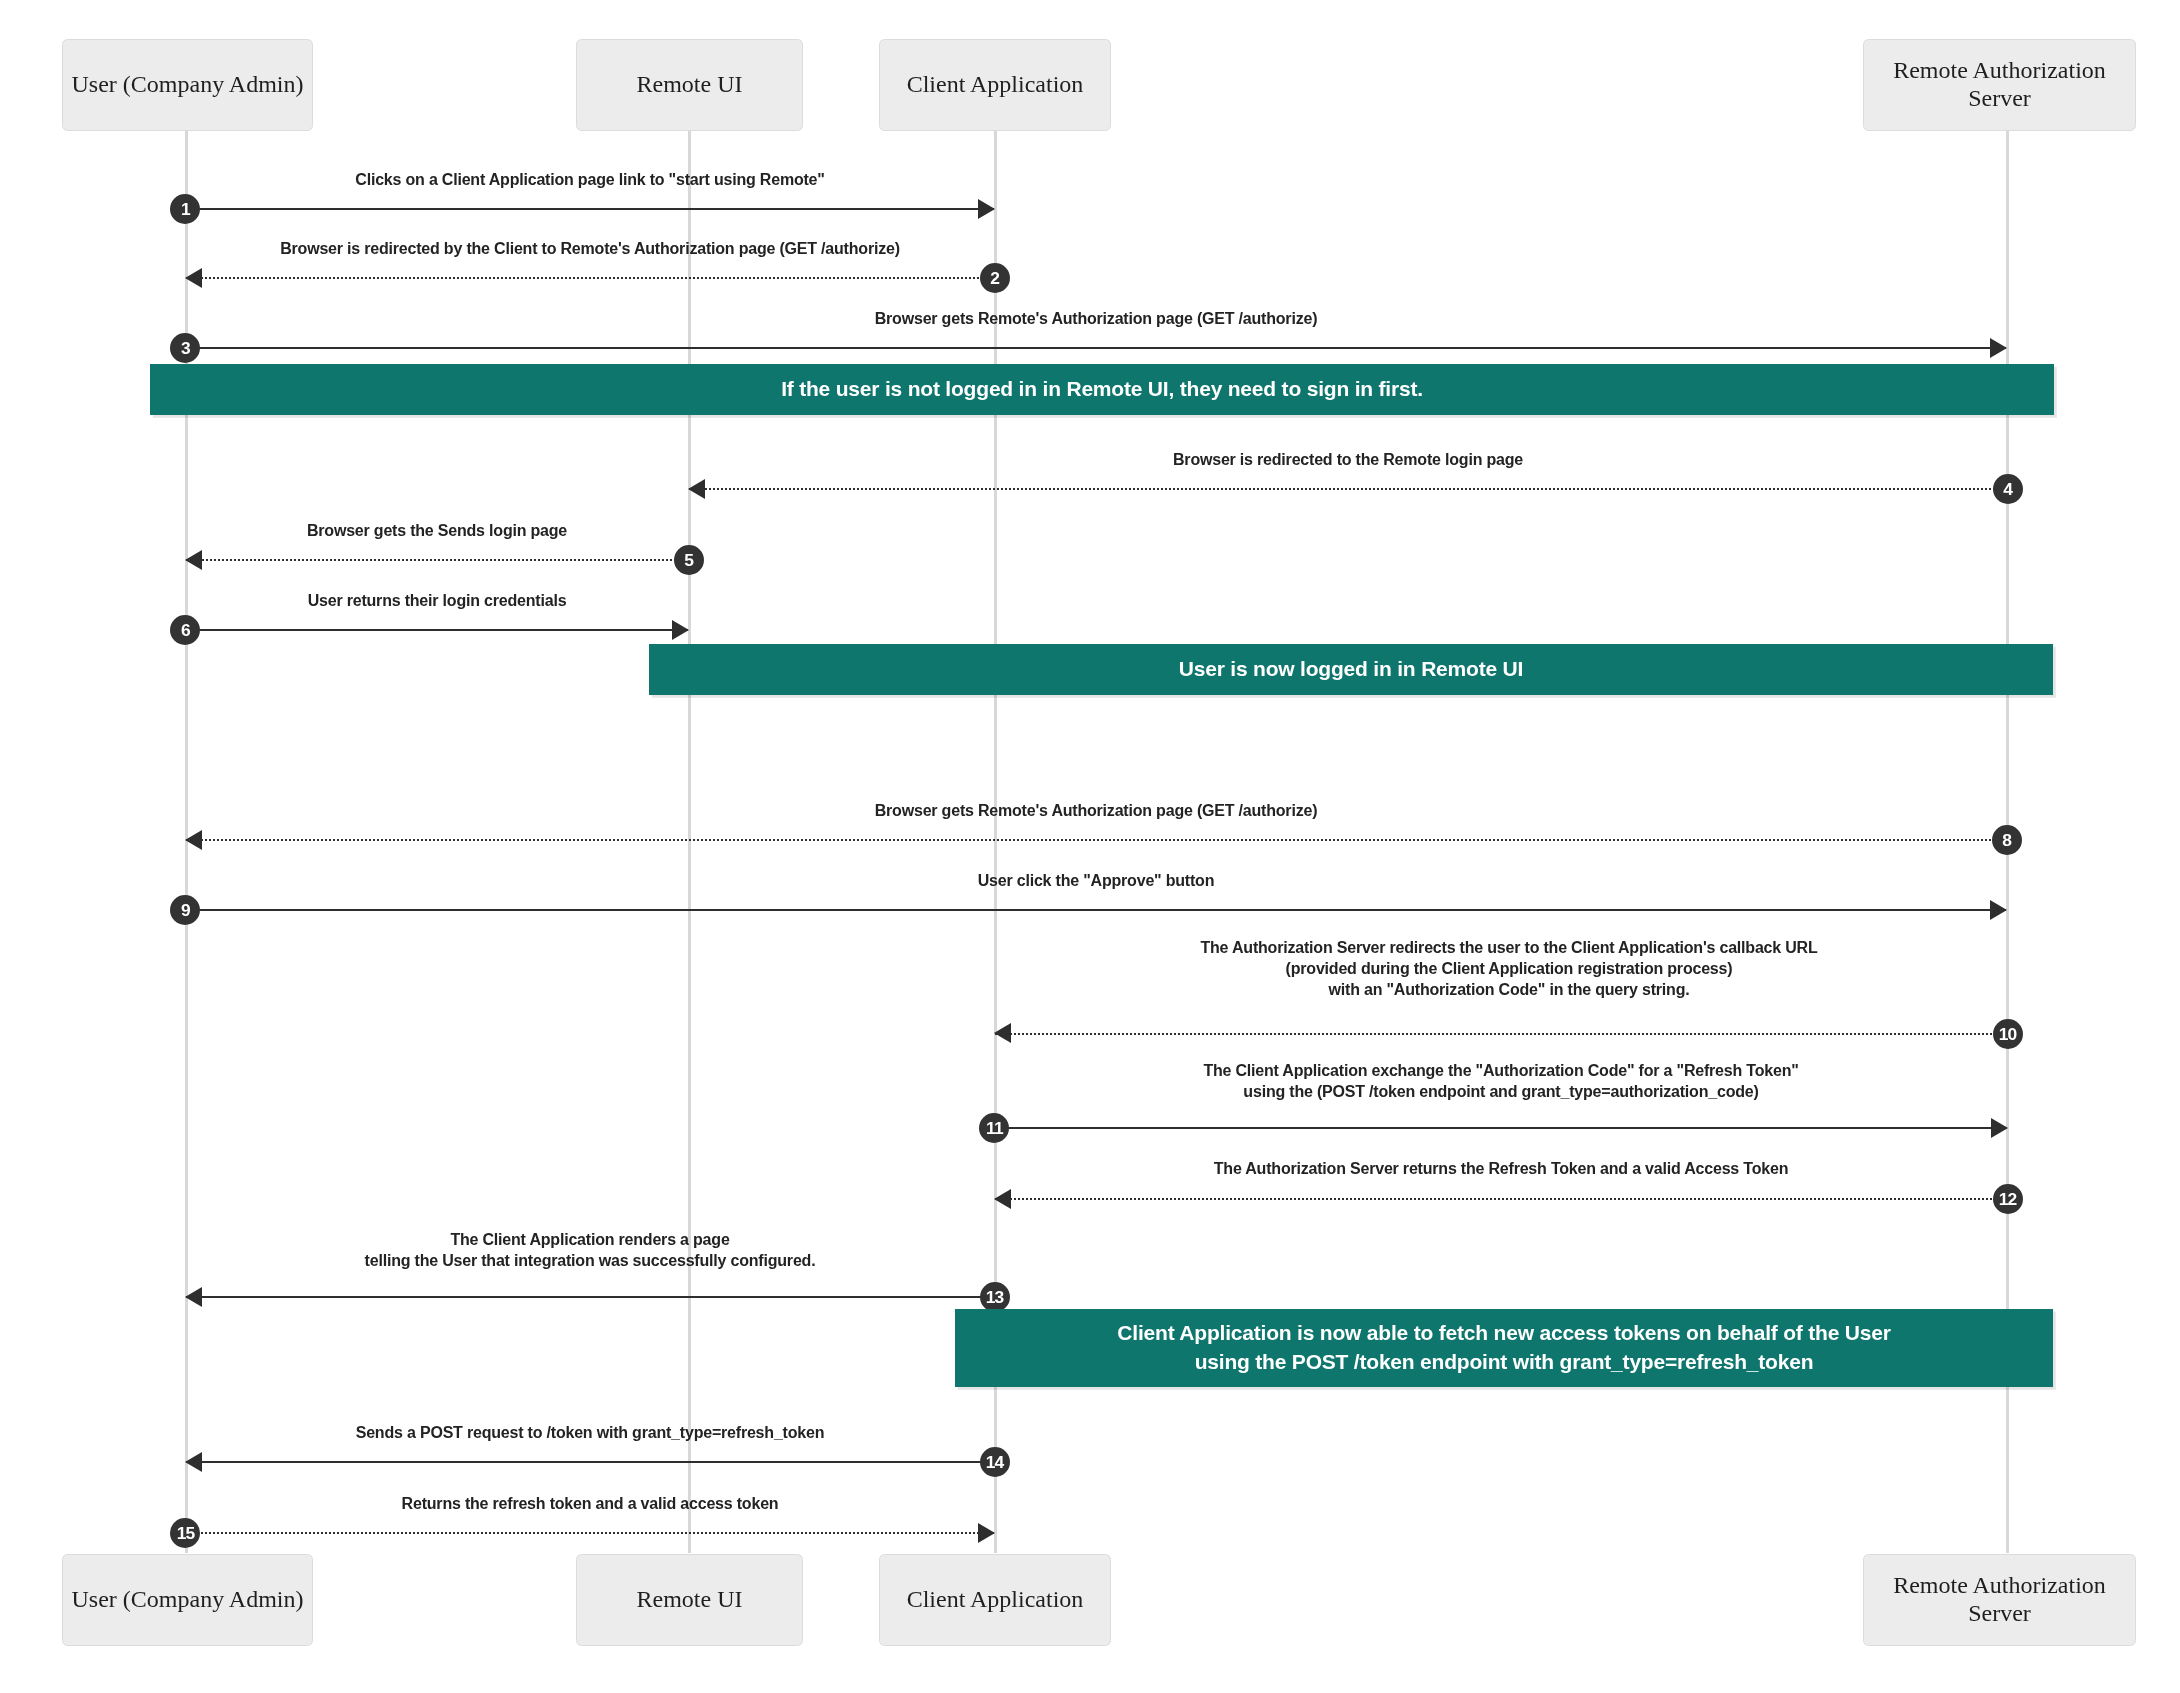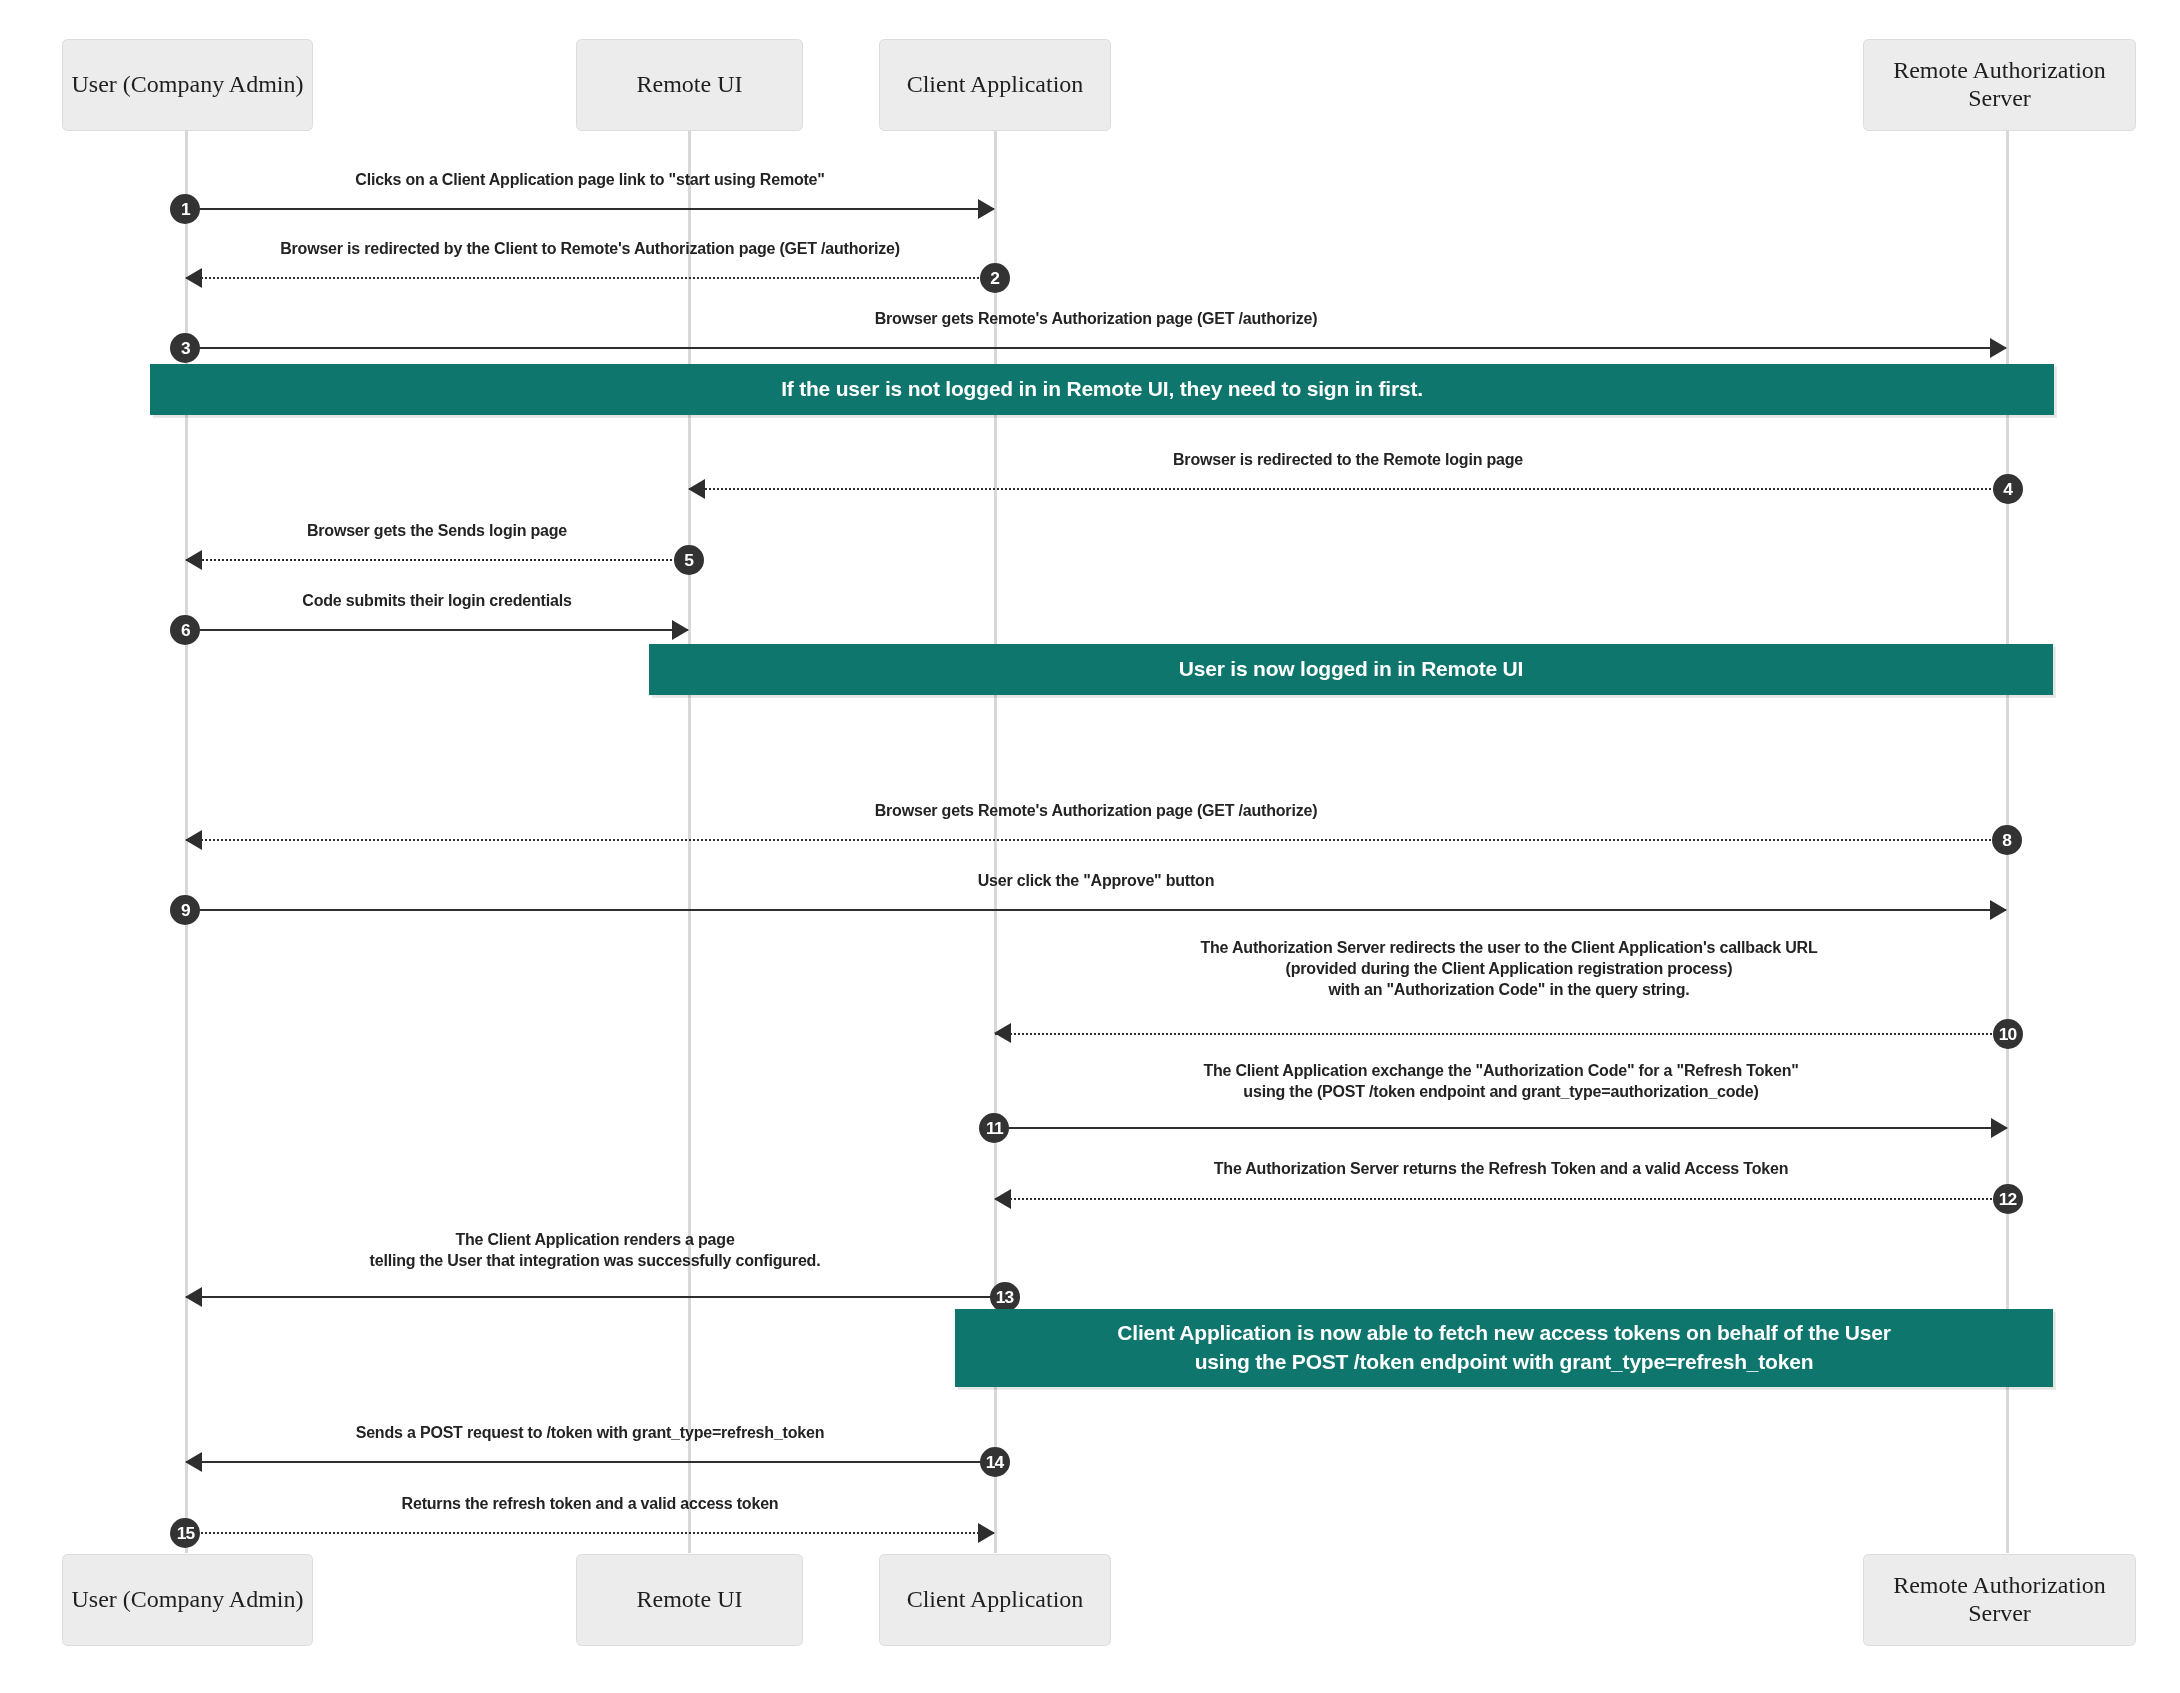"Code submits their login credentials" div.label { text: Code submits -> User returns }
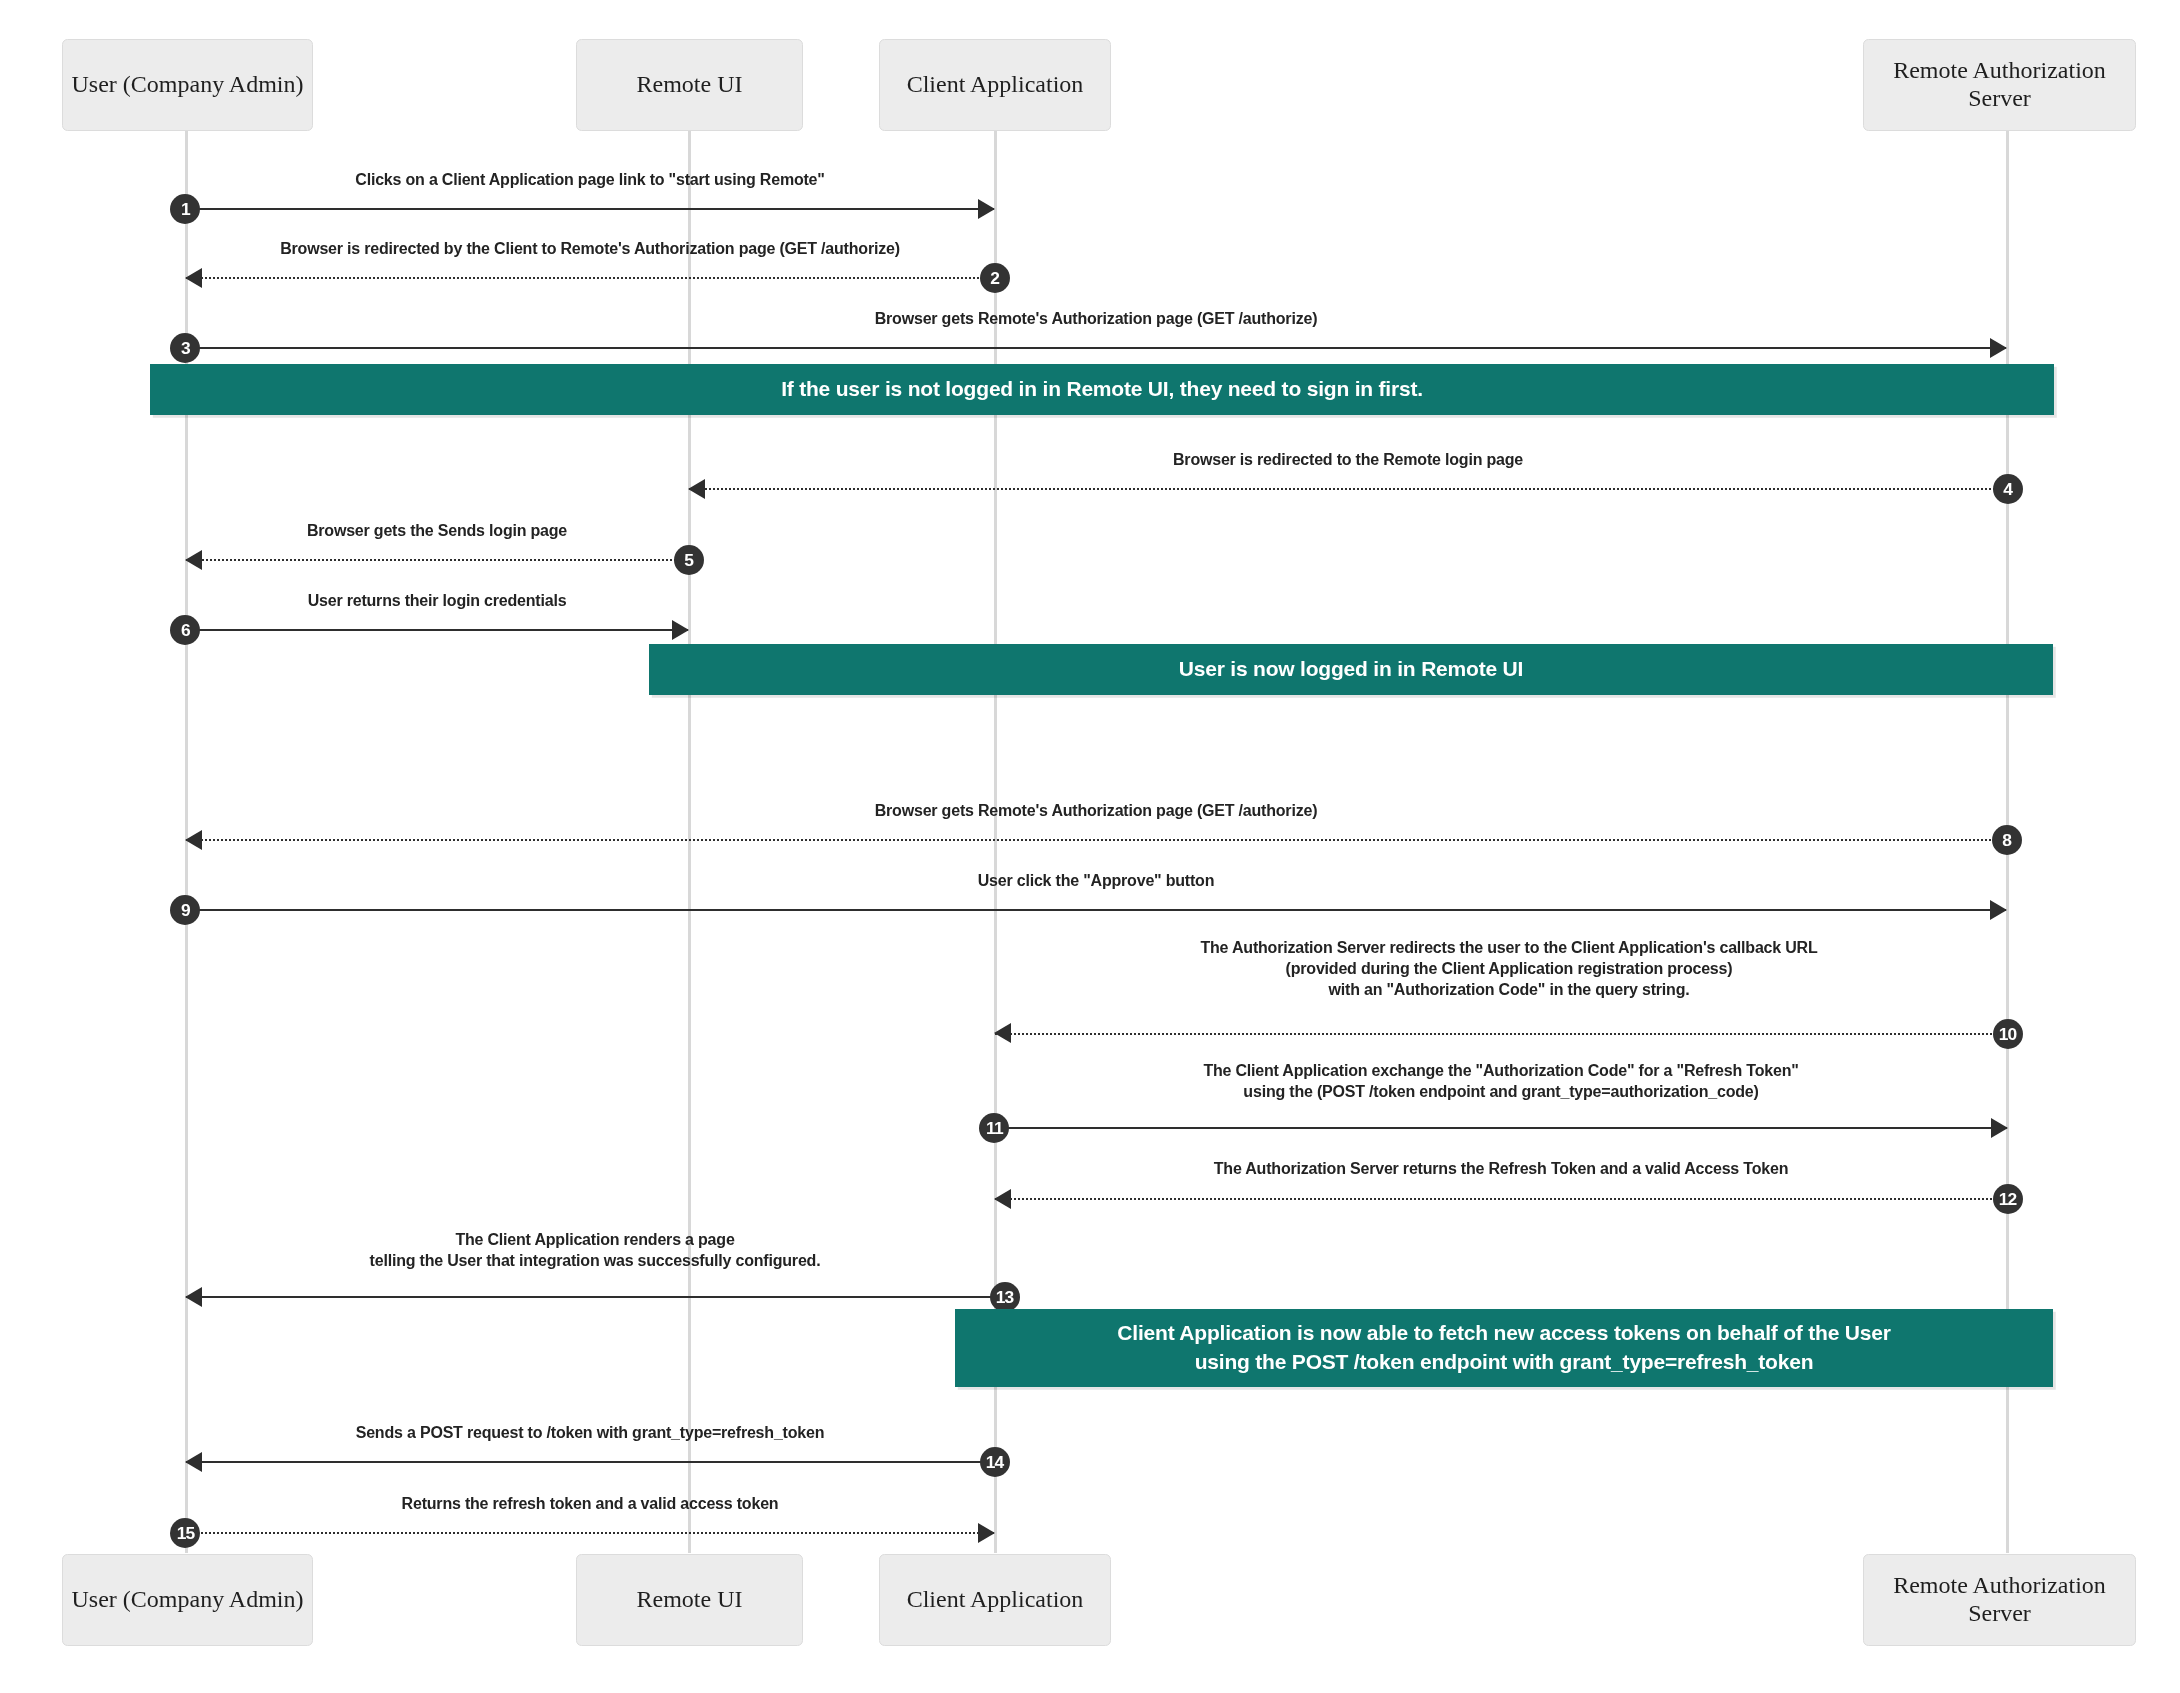"The Client Application renders a" div.msg { padding-left: 10px -> none }
